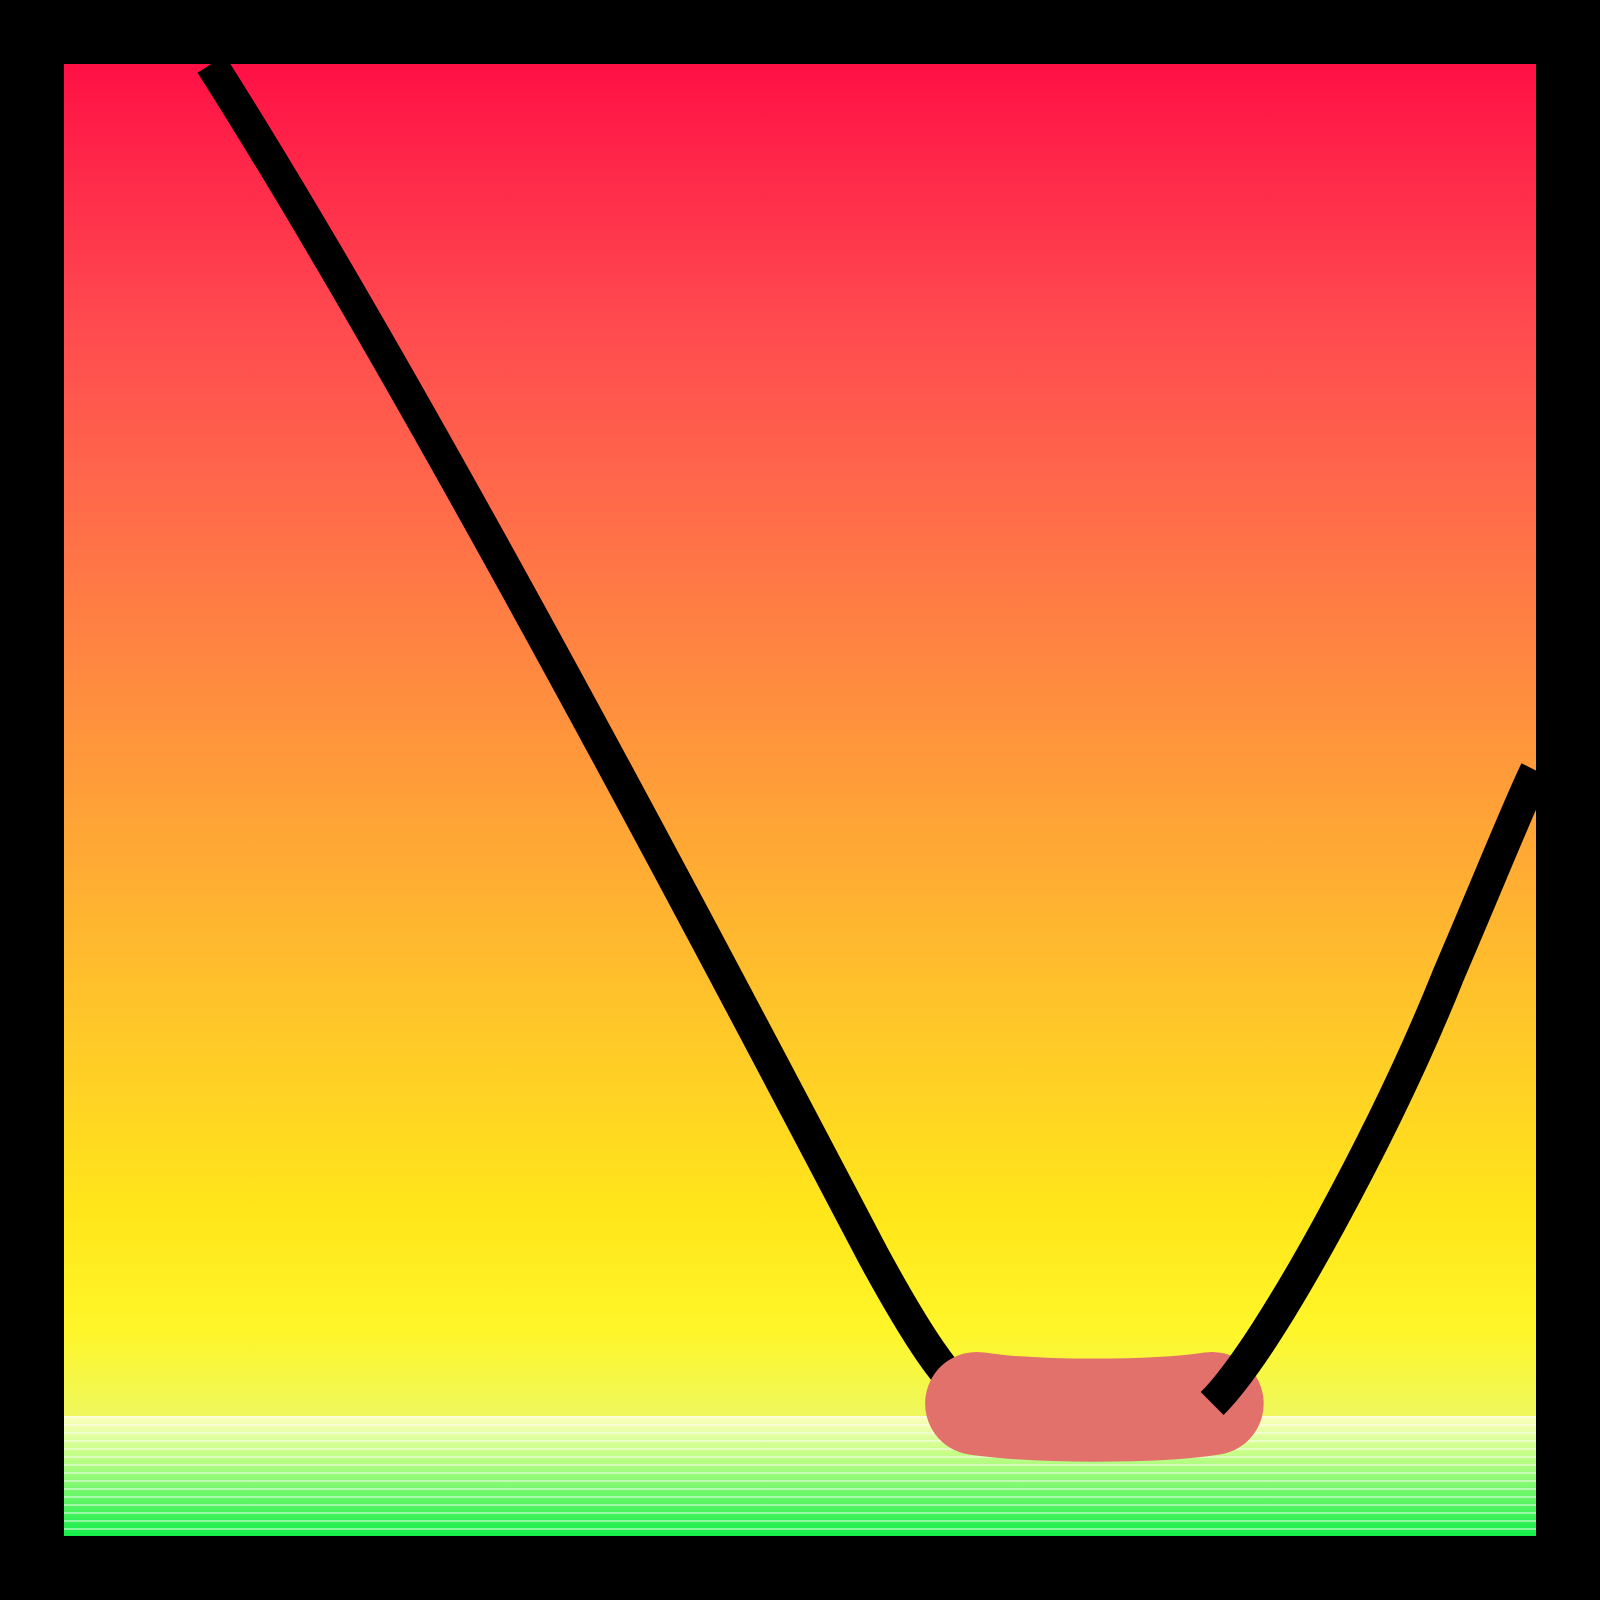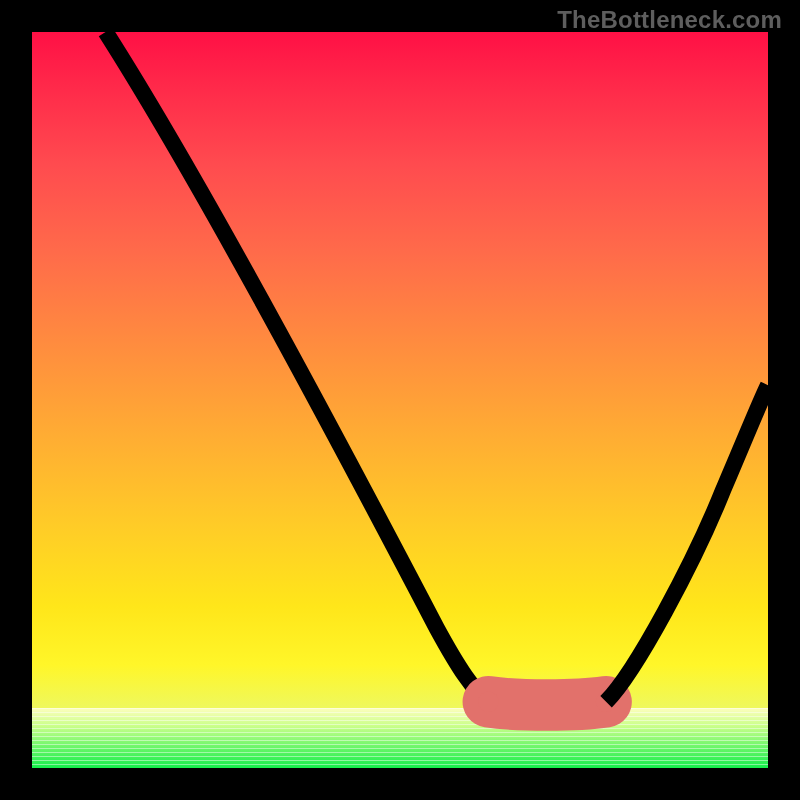"TheBottleneck.com" div.attribution { html: <div>TheBottleneck.com</div> -> none }
